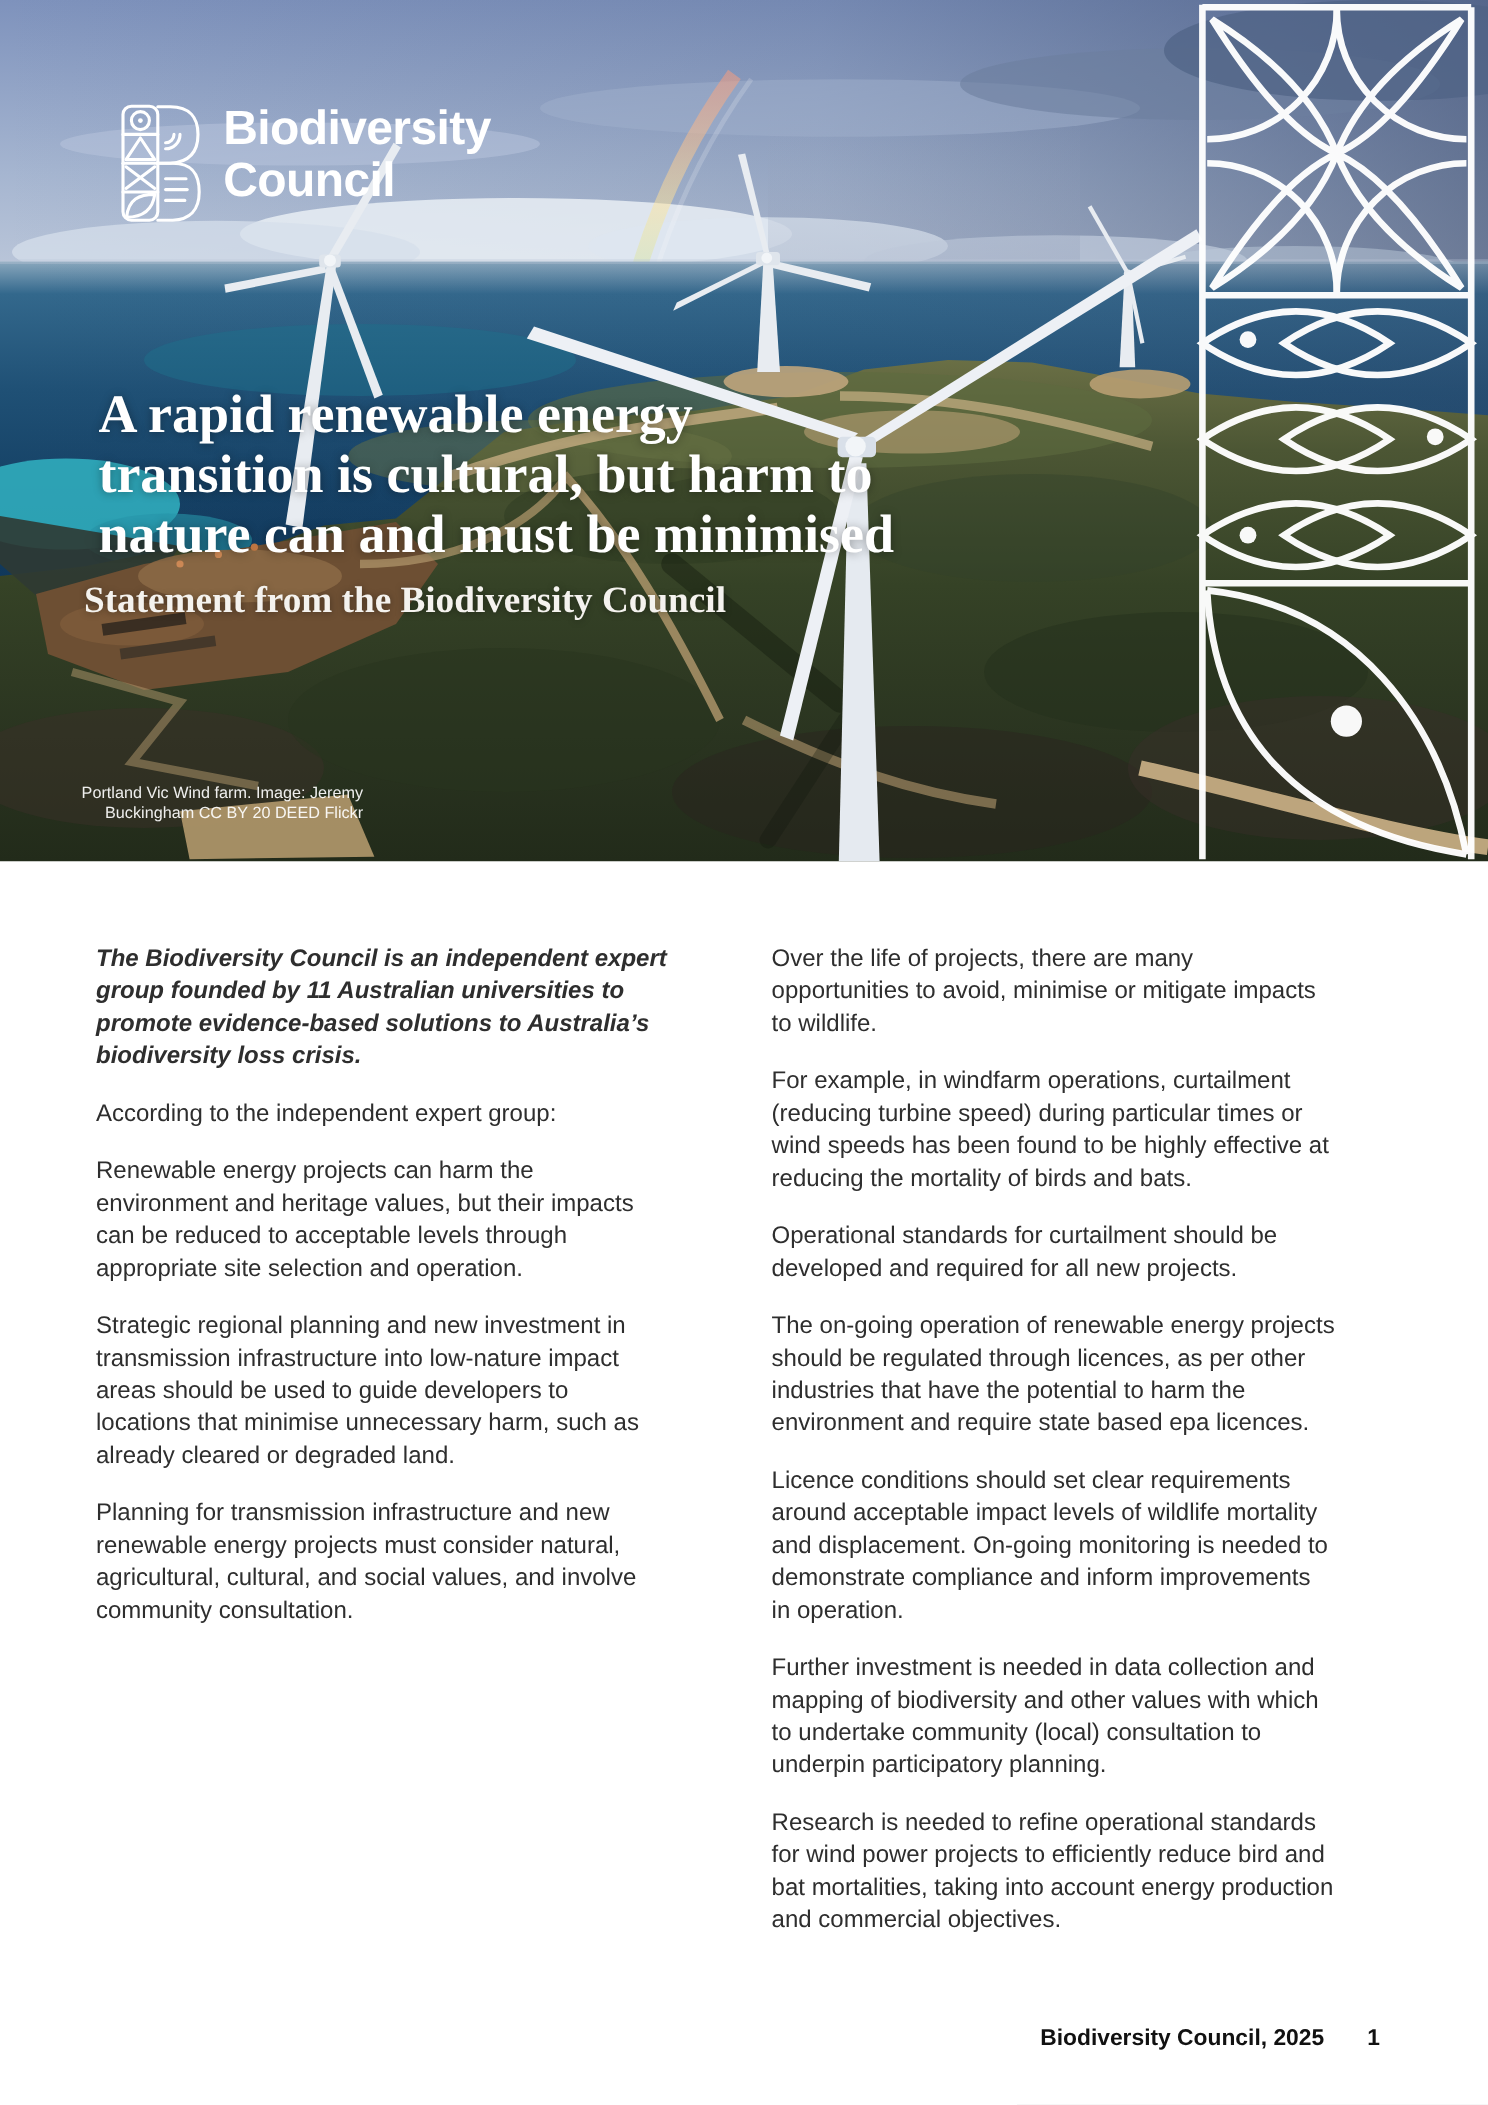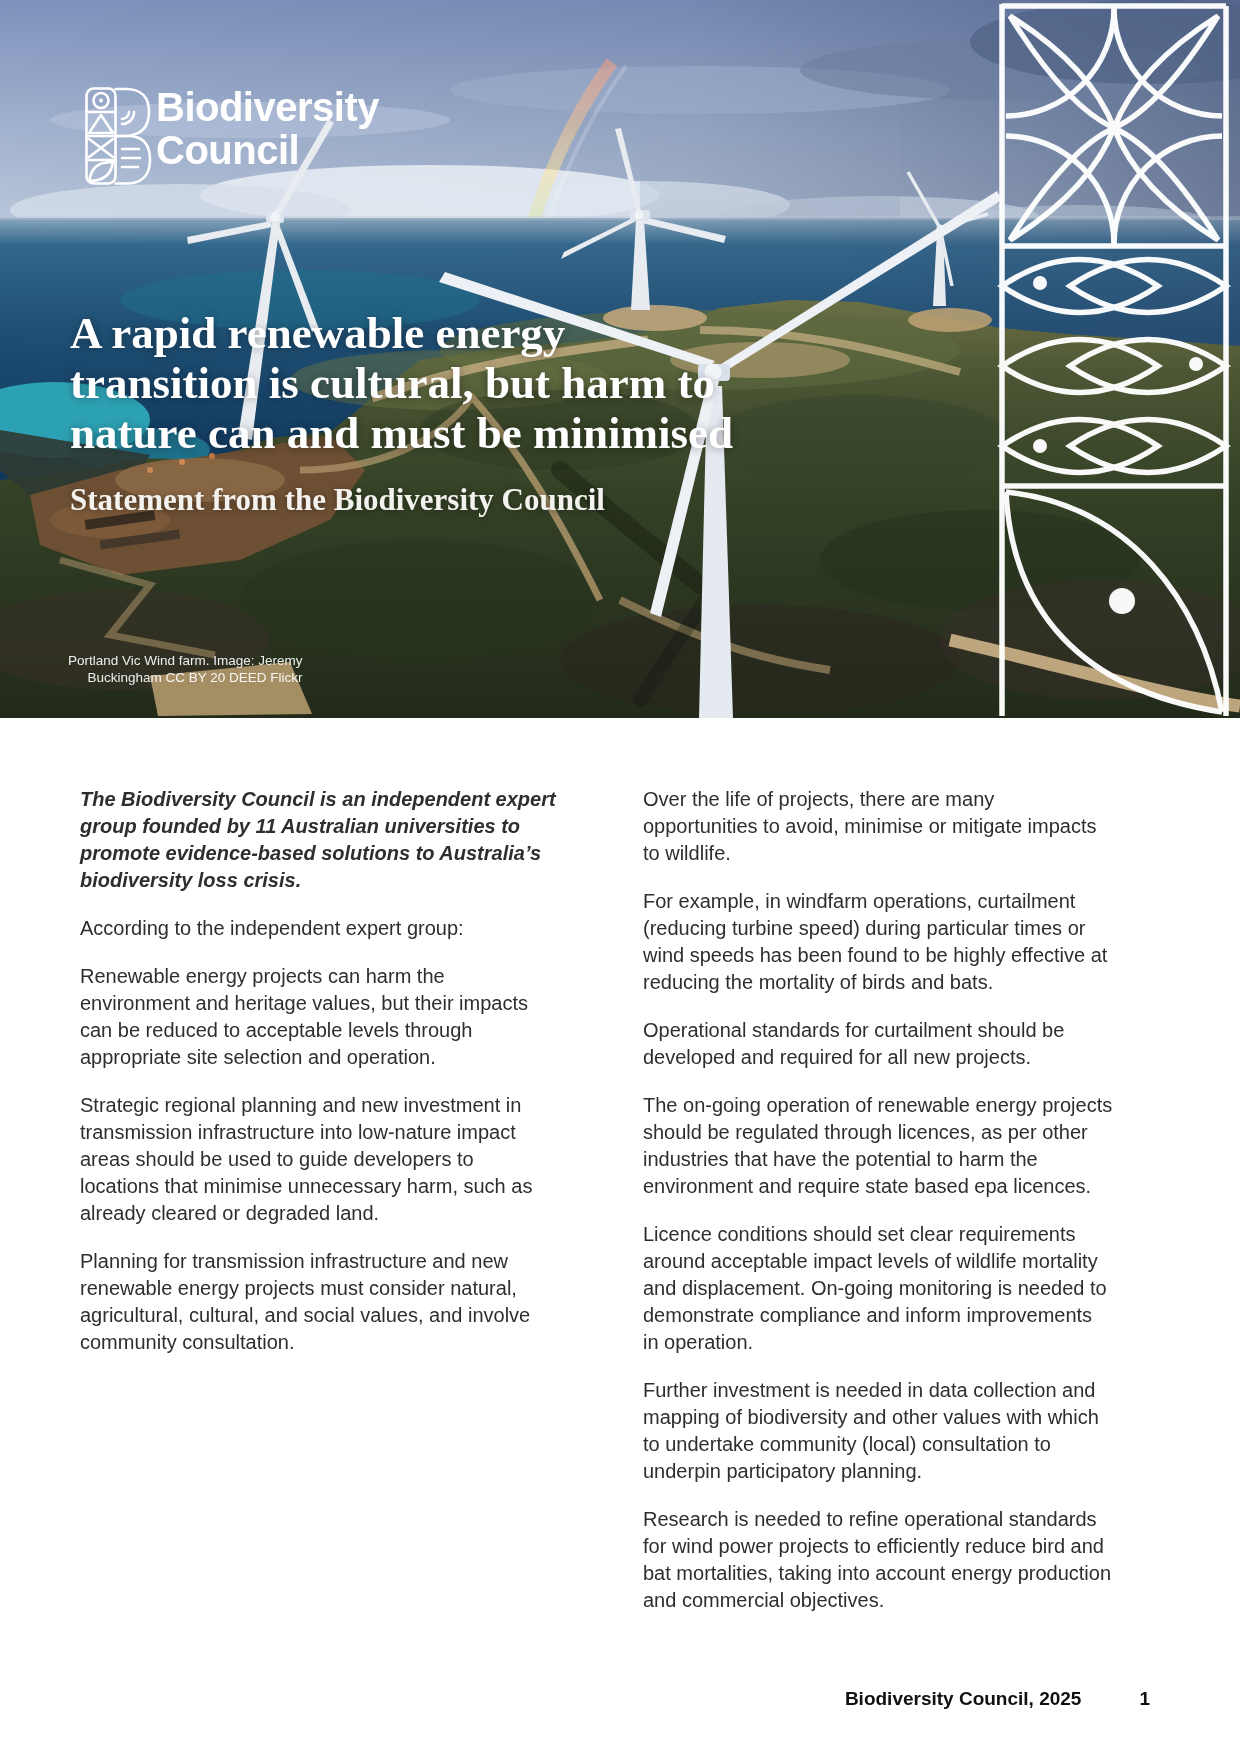"Biodiversity" .logo { gap: 4px -> 18px; left: 84px -> 100px }
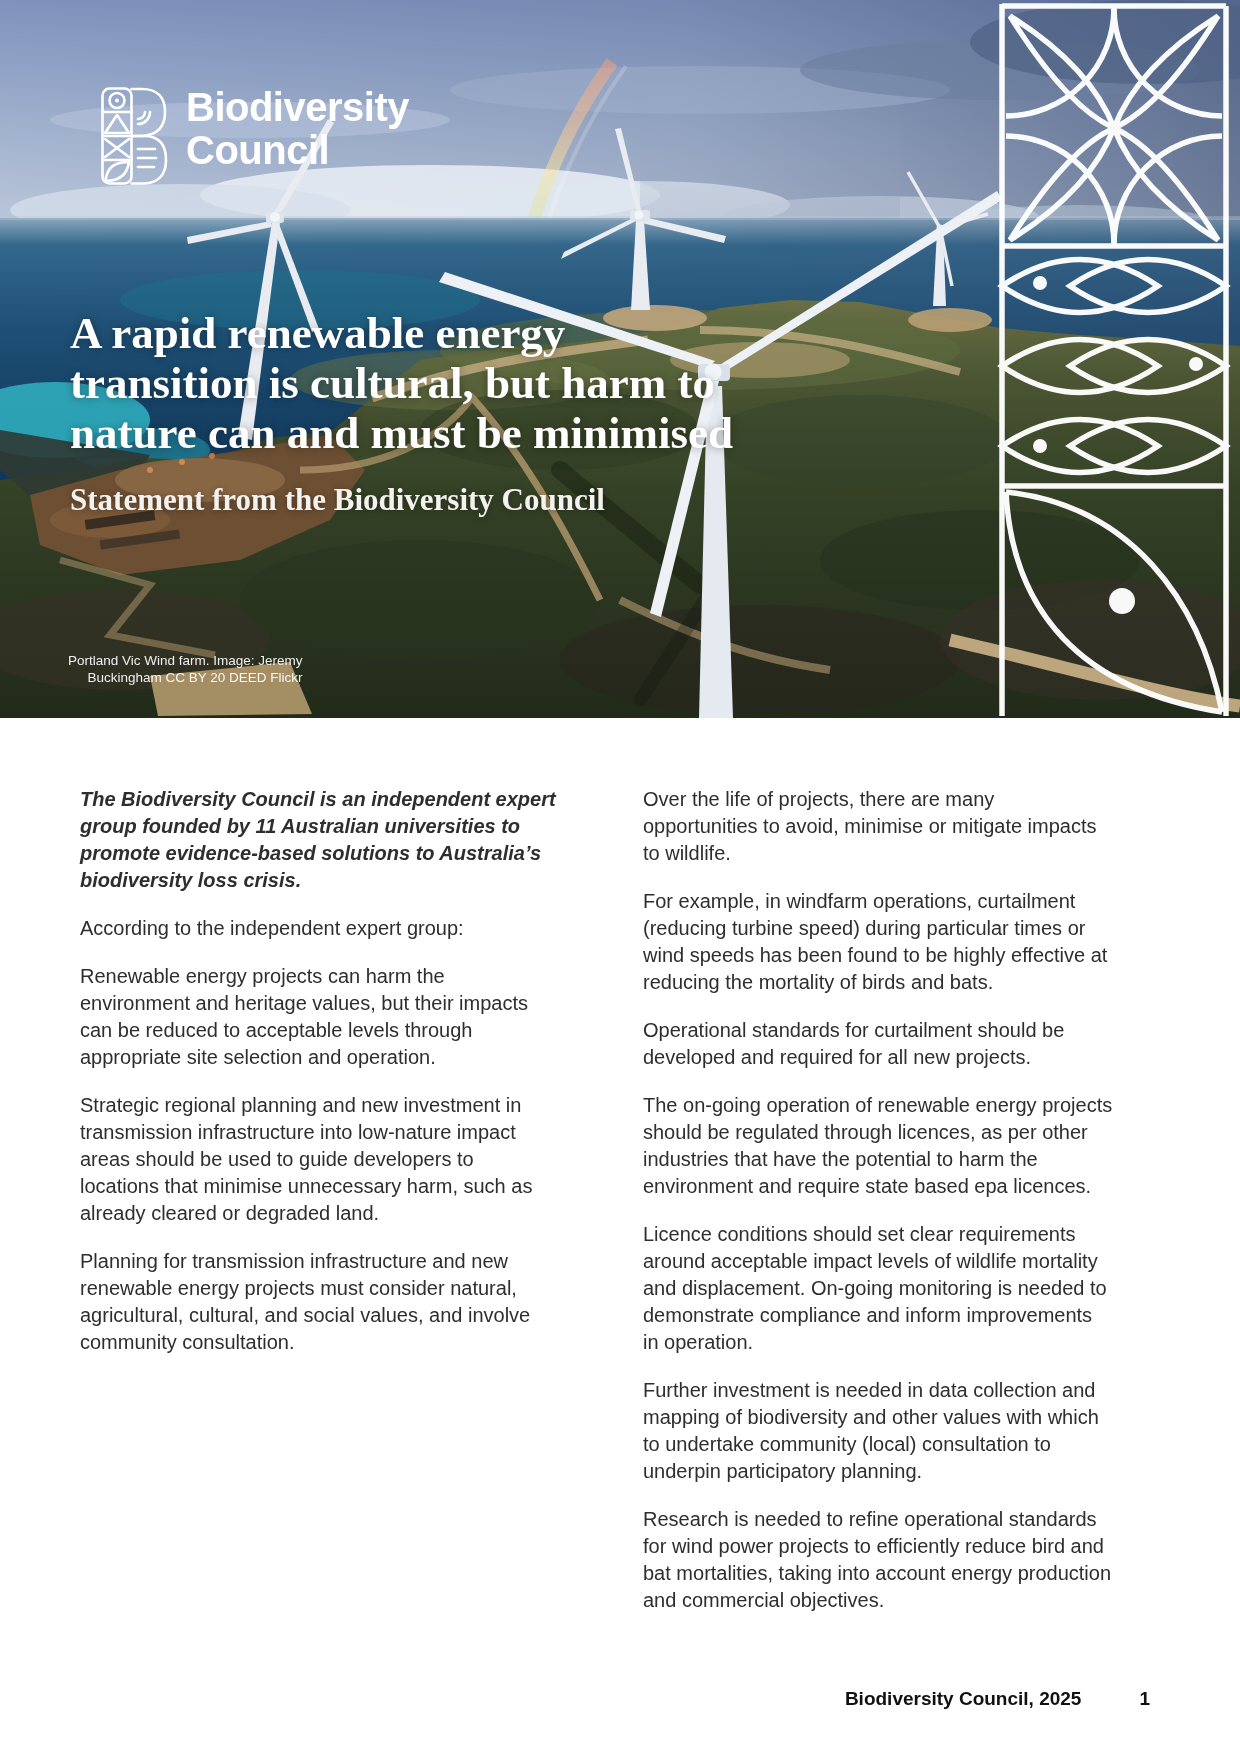"A rapid renewable energy" h1.hero-title { margin: 0 -> 12px }
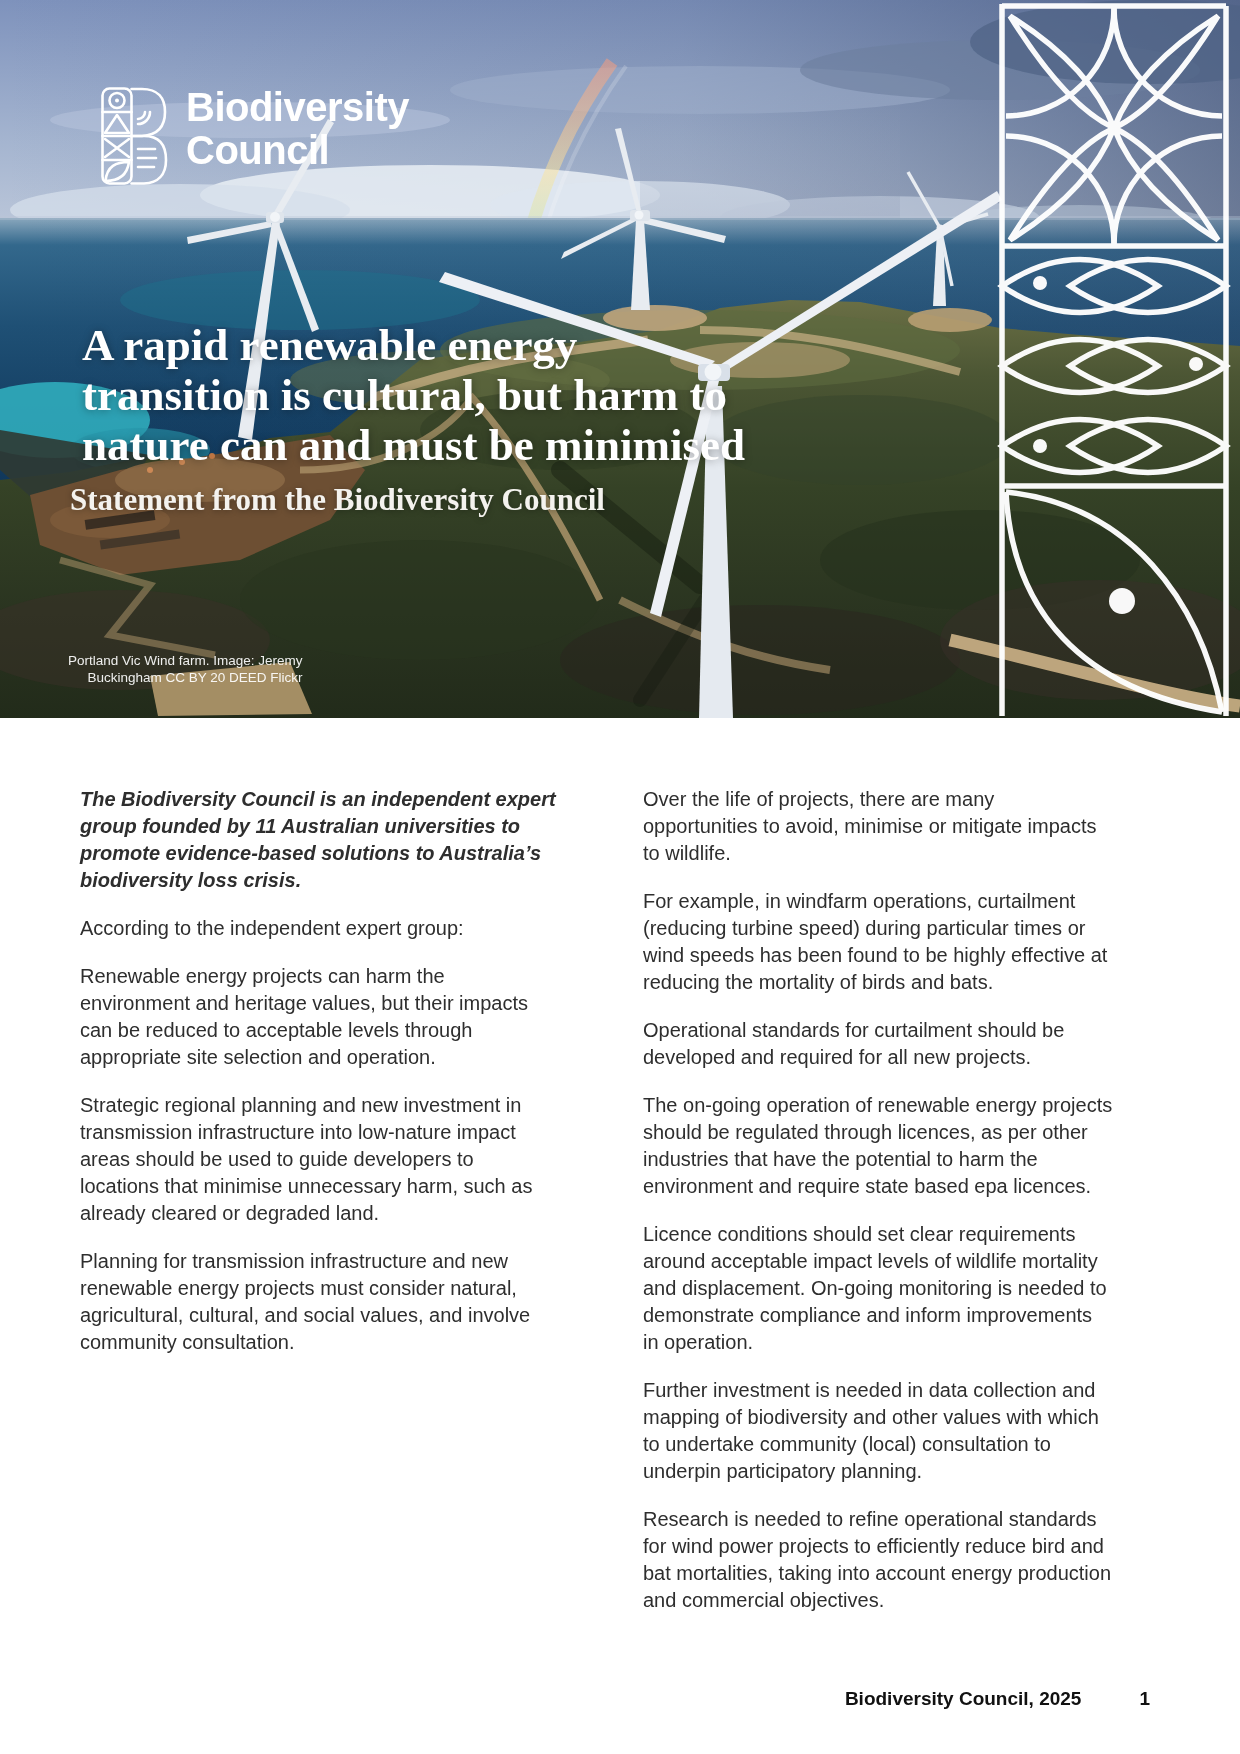"Biodiversity Council, 2025" .footer { gap: 58px -> 36px }
